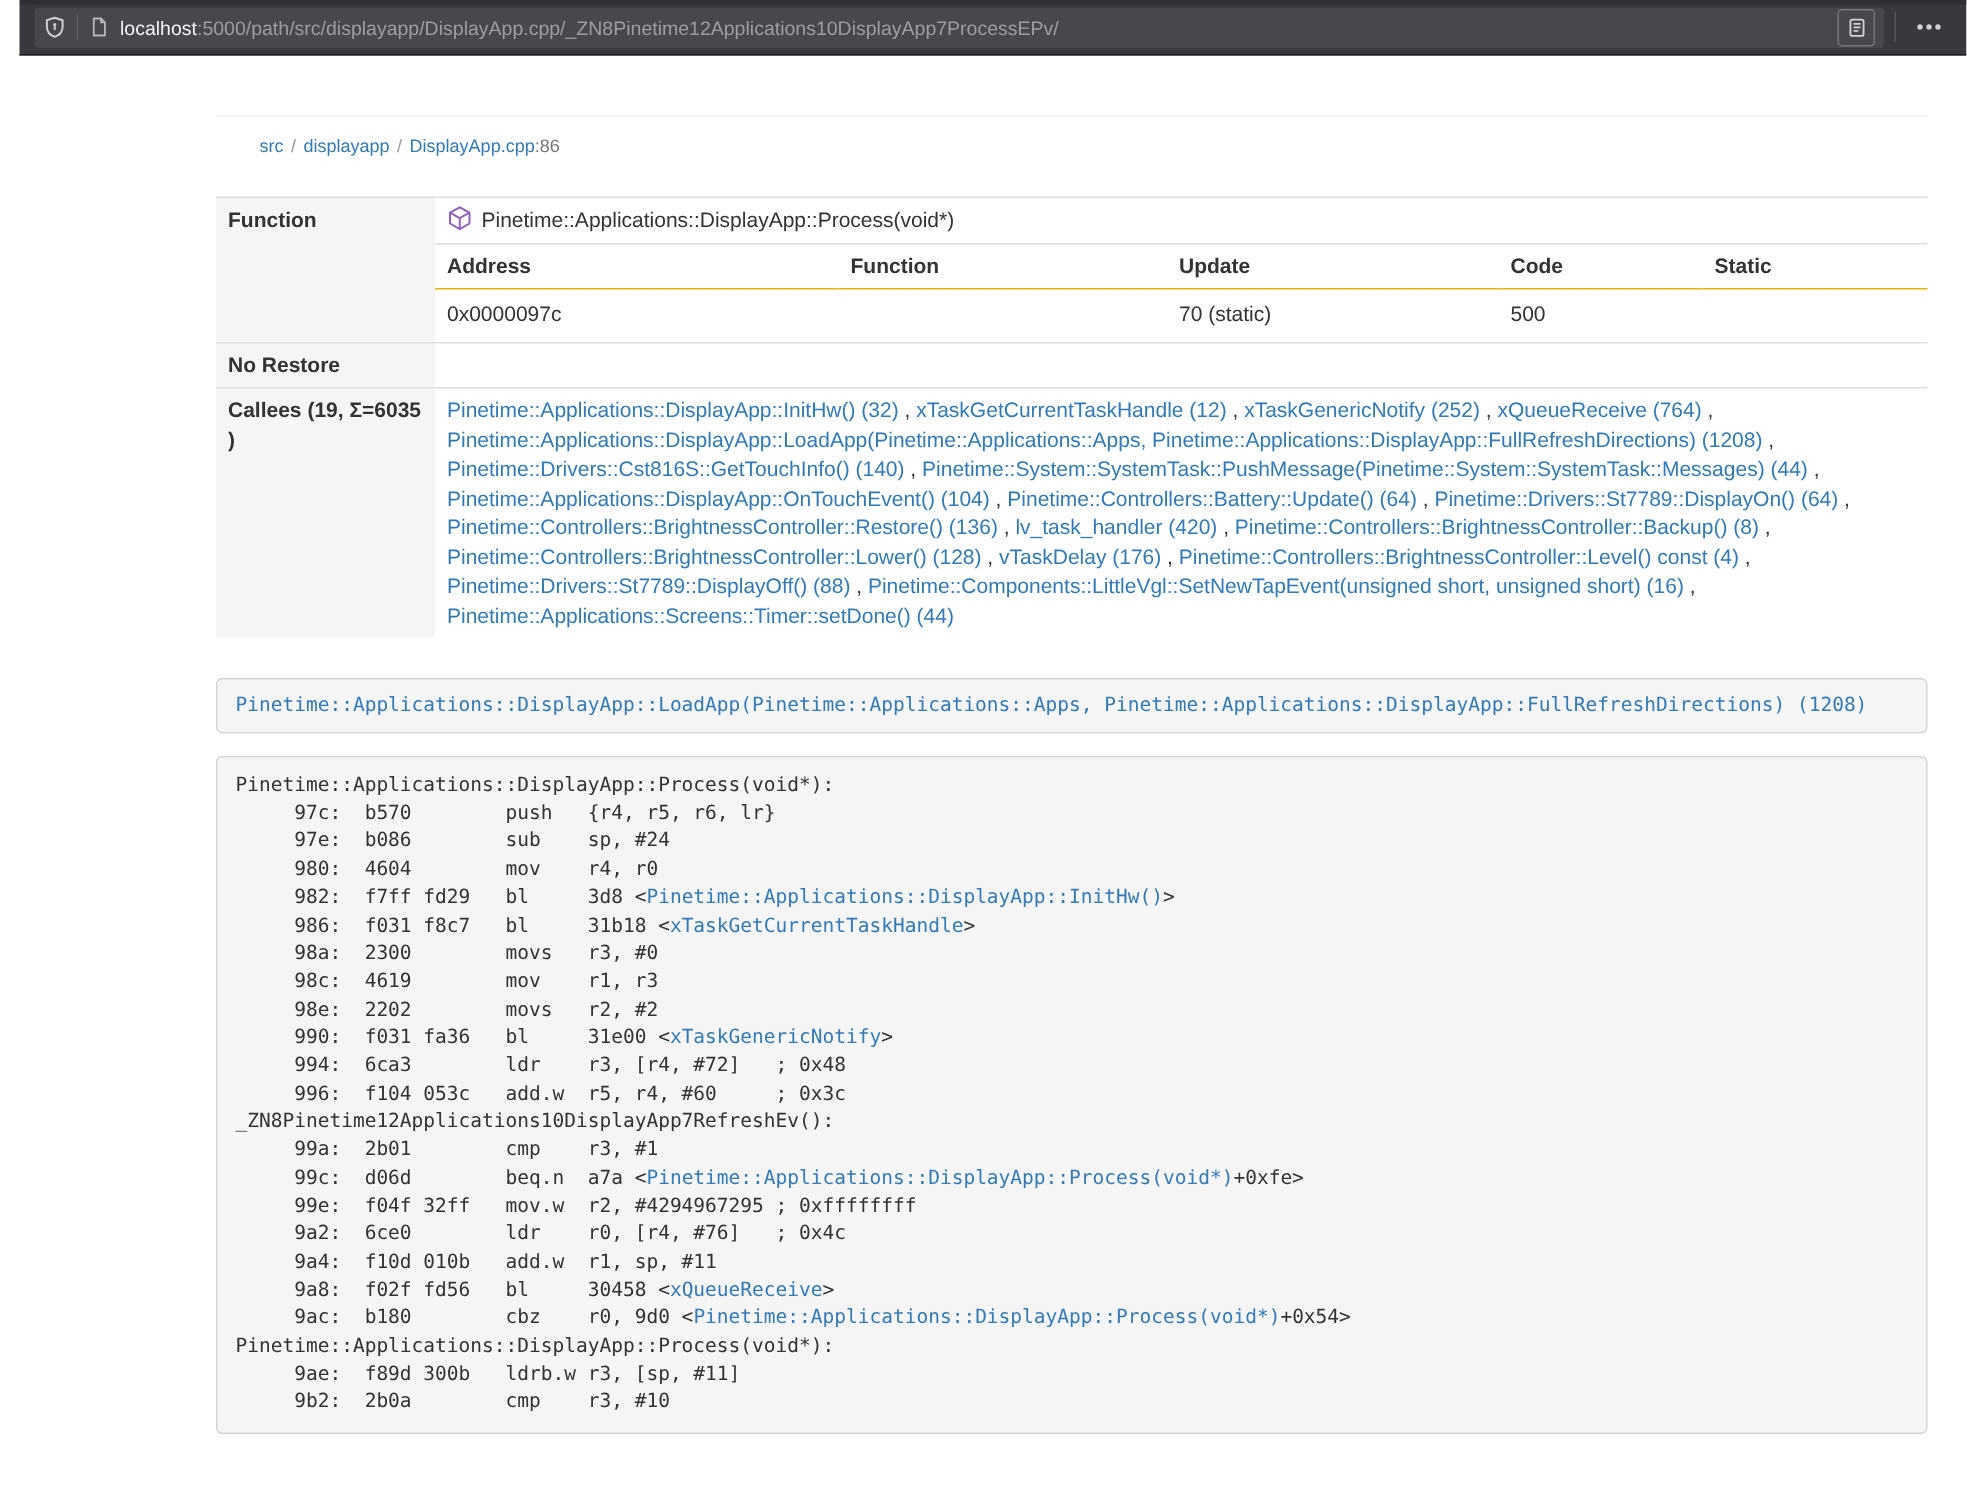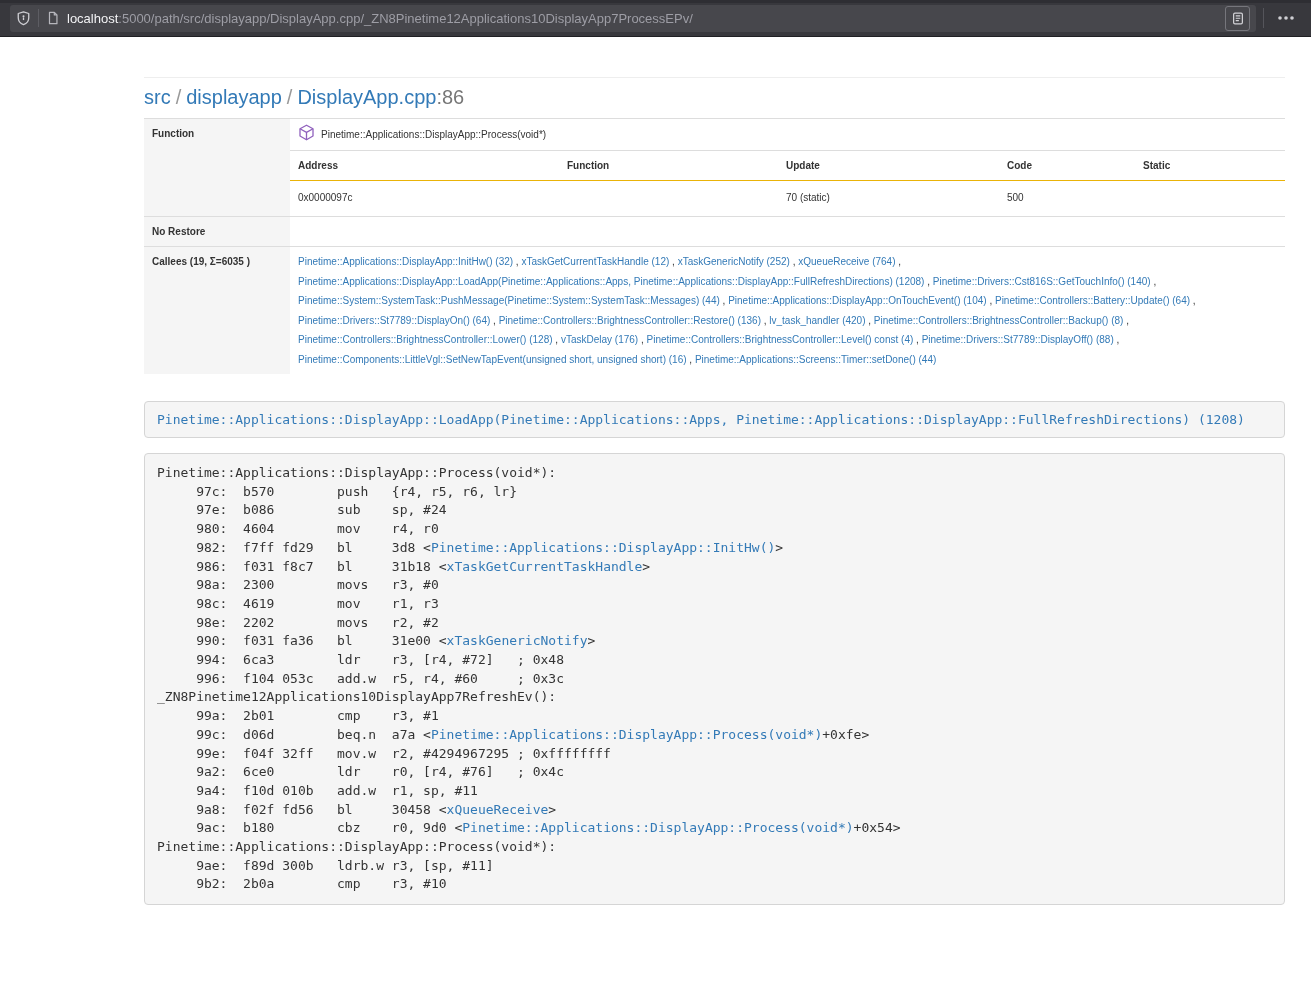"localhost:5000/path/src/displayapp/Displ" .browser-bar { margin-left: none -> 13px }
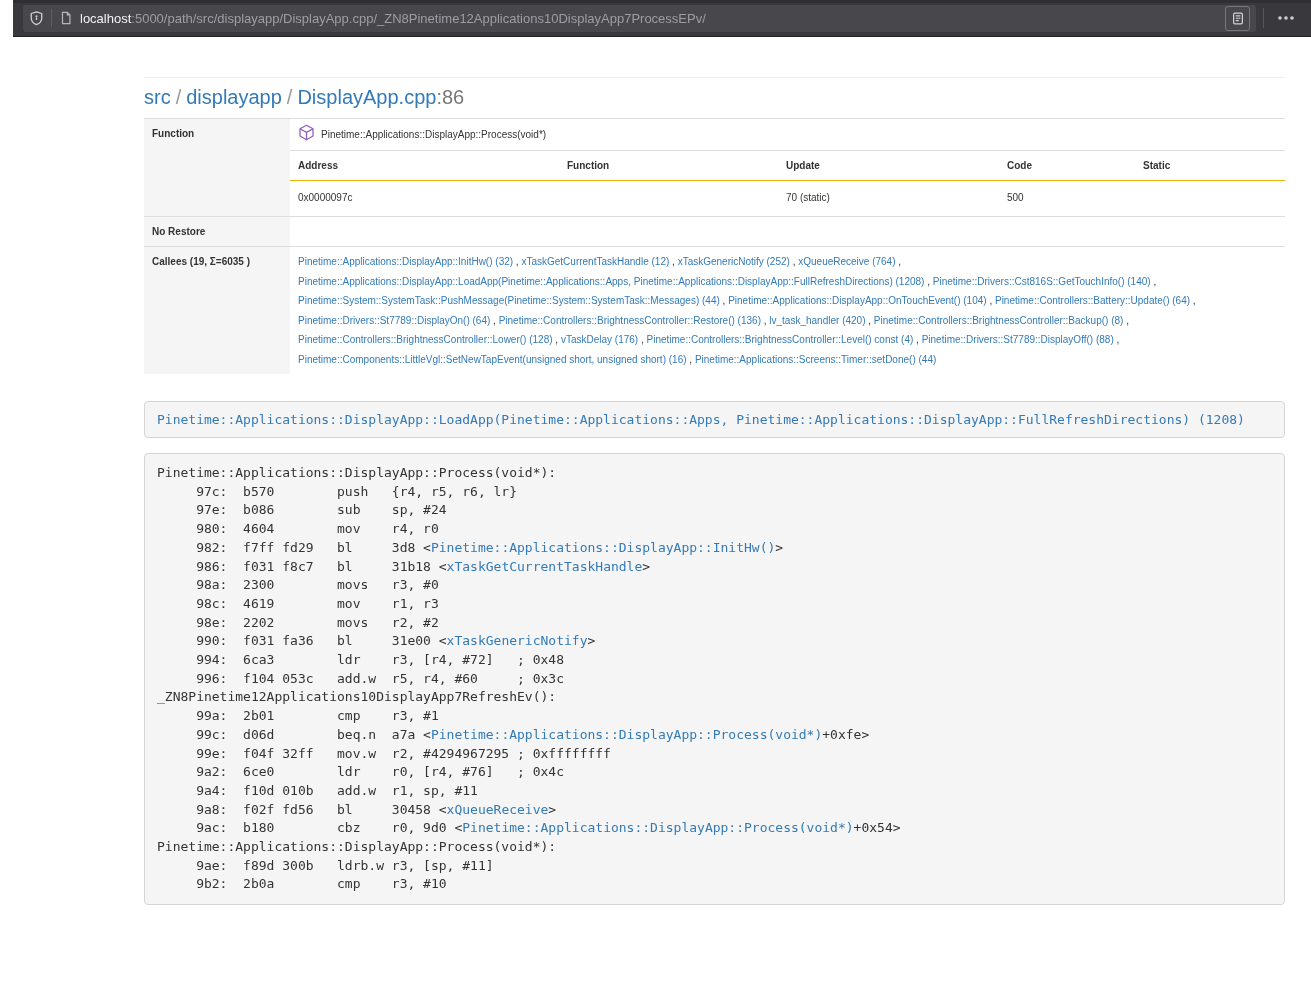"src / displayapp / DisplayApp.cpp:86" .breadcrumb { font-size: 20px -> 12px; margin-left: none -> 29px }
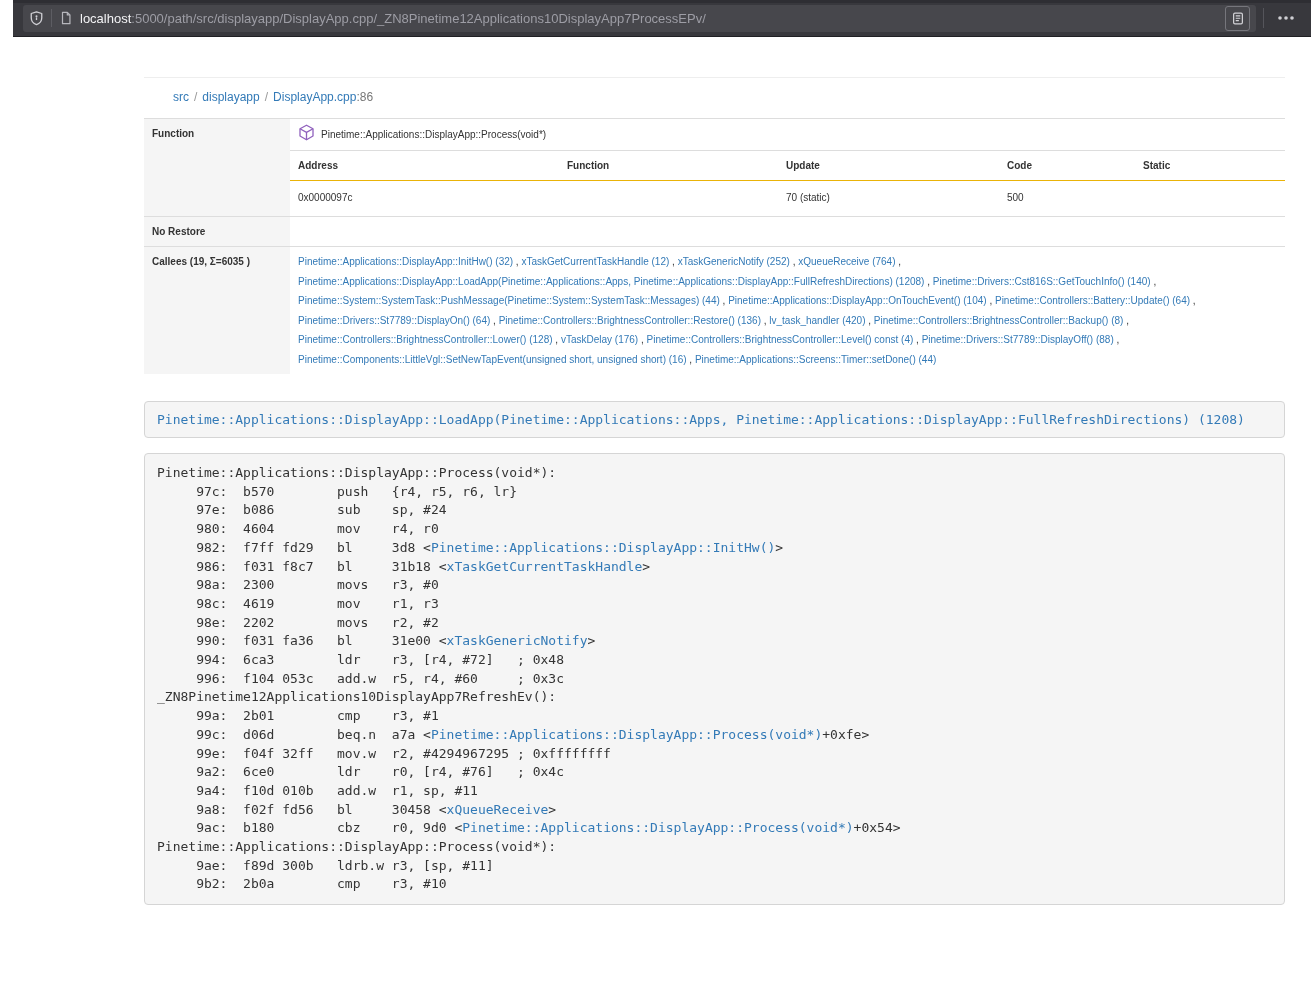"Function" table.fn-table { font-size: 10px -> 14px; margin-top: 11px -> 24px }
